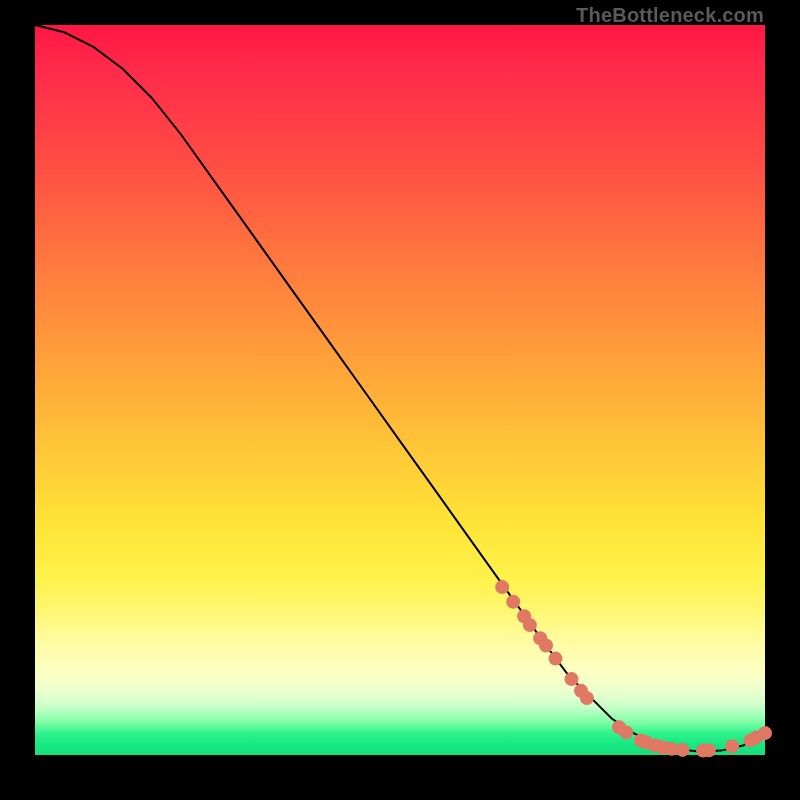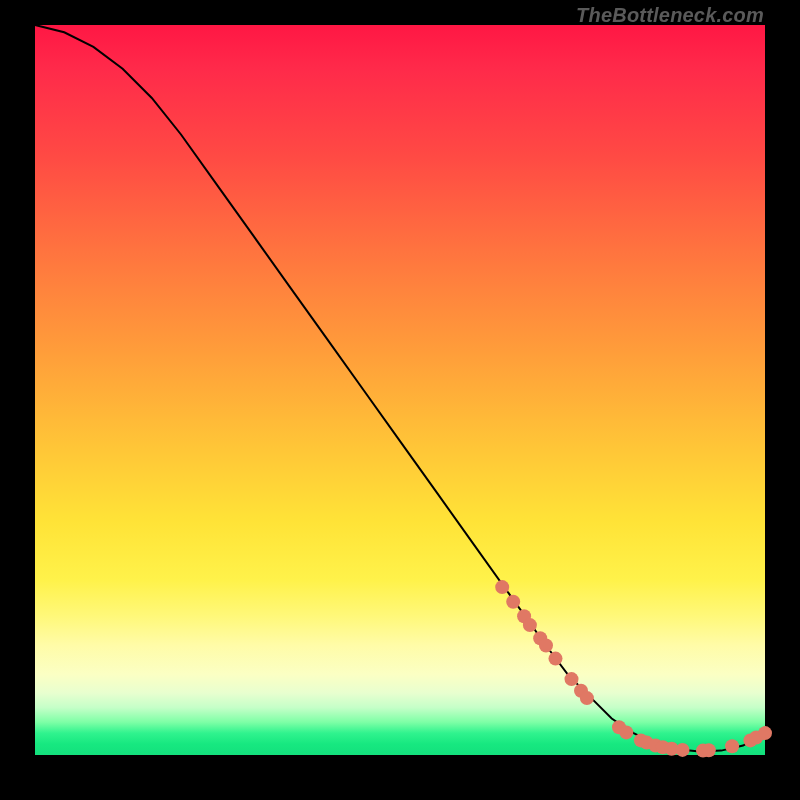"TheBottleneck.com" .attribution { font-style: italic -> none }
